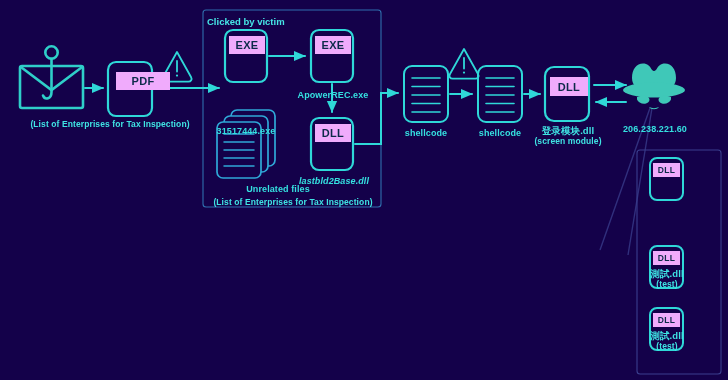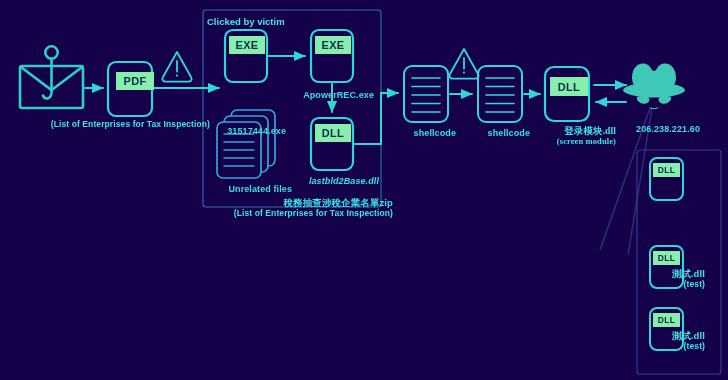"EXE" .badge { background: #86efac -> #f0abfc }
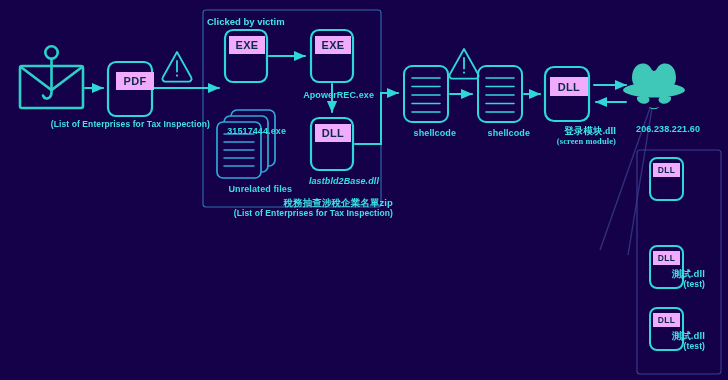"PDF" div.badge { width: 38px -> 54px }
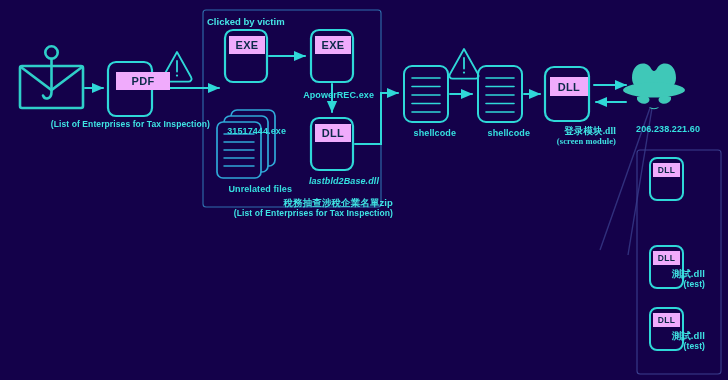"ApowerREC.exe" .lbl { text-align: right -> center }
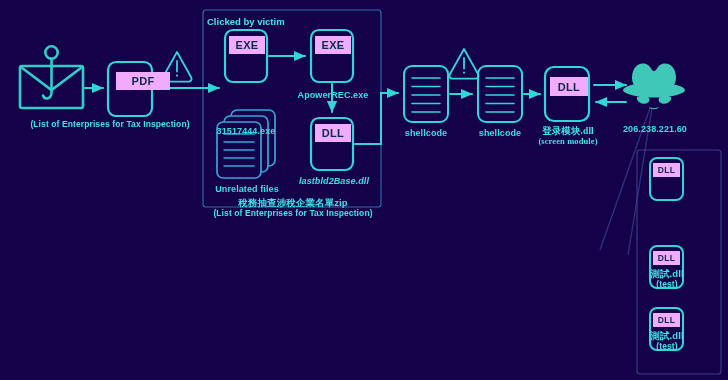"登录模块.dll" div.lbl { font-family: Liberation Serif, serif -> none }
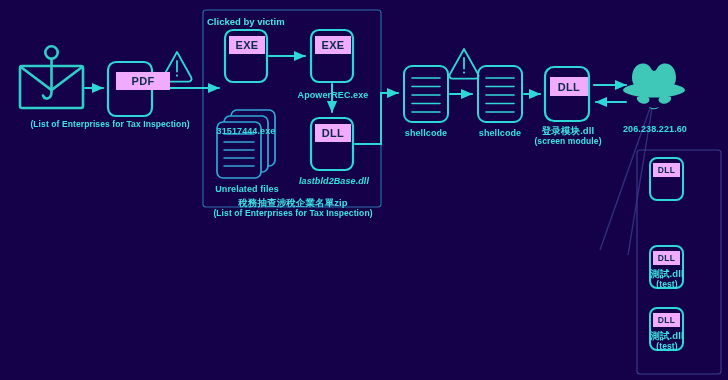"Unrelated files" div.lbl { padding-left: none -> 31px }
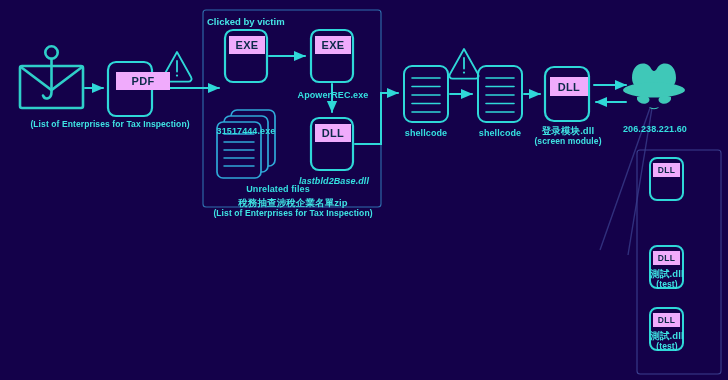"稅務抽查涉稅企業名單zip" span.cn { html: <span>稅務抽查涉稅企業名單zip</span> -> none }
